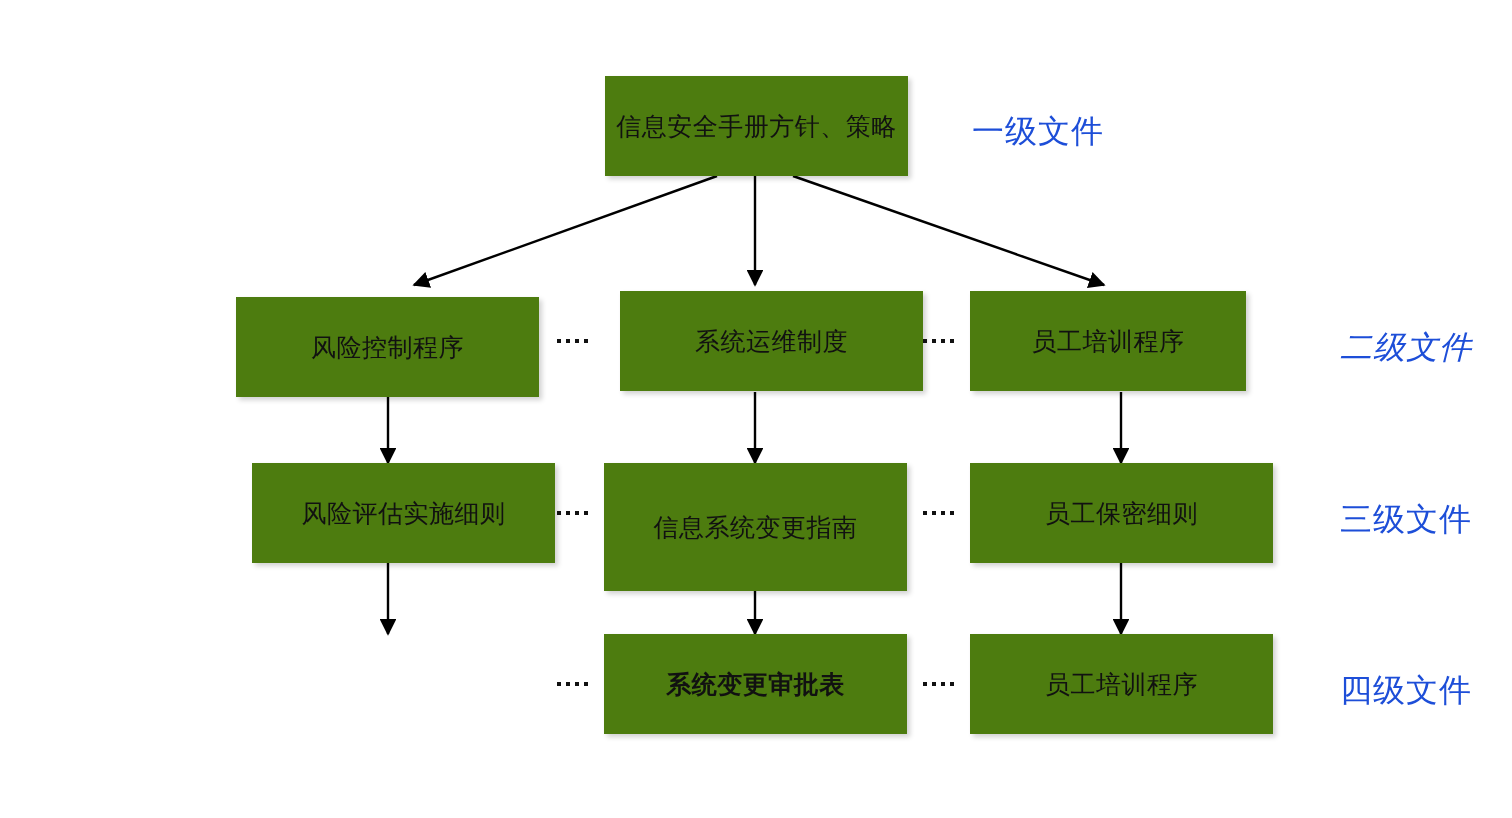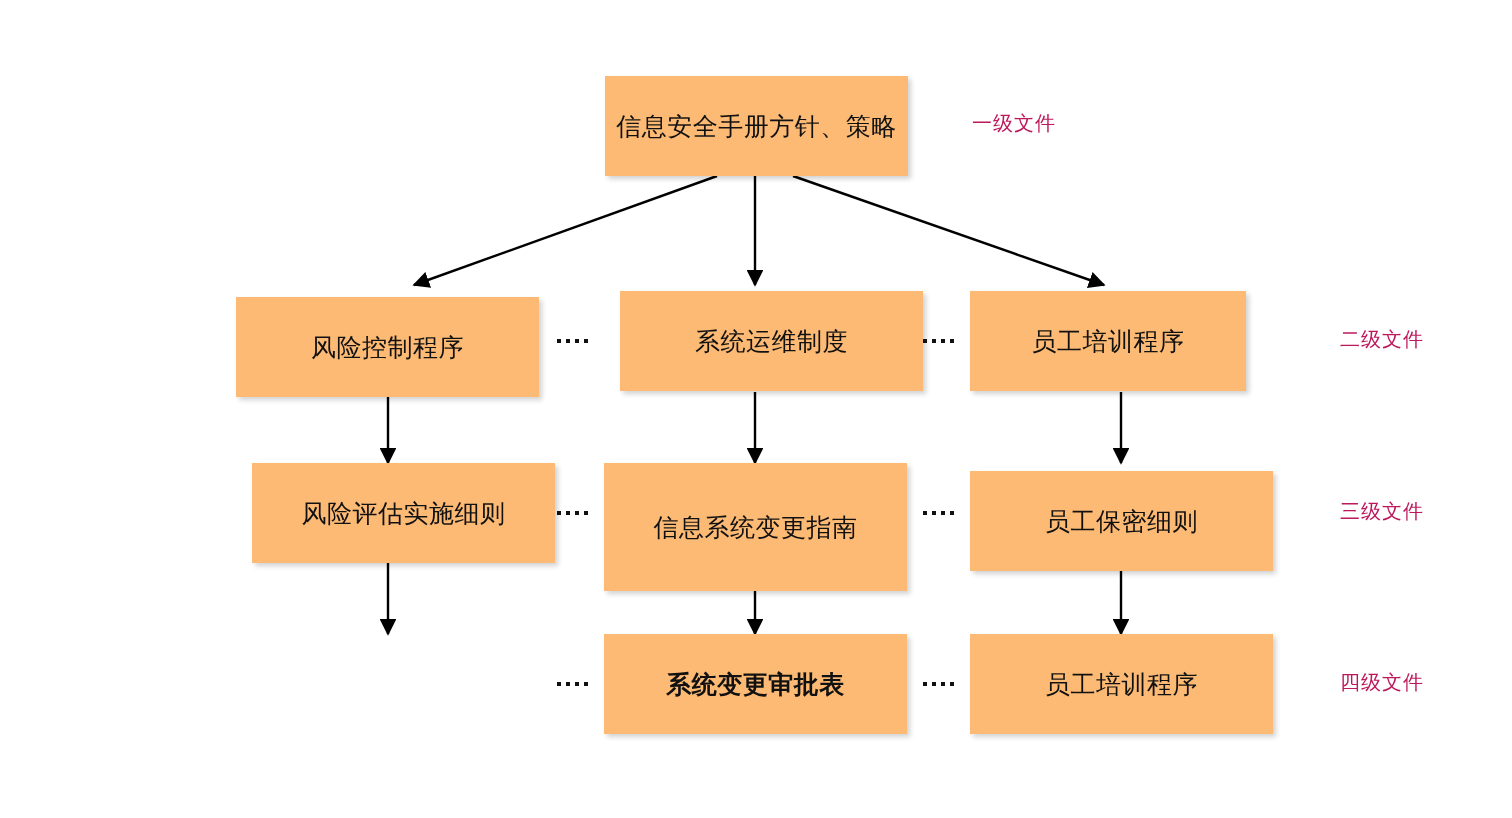"信息安全手册方针、策略" .node { background: #fdba74 -> #4d7c0f }
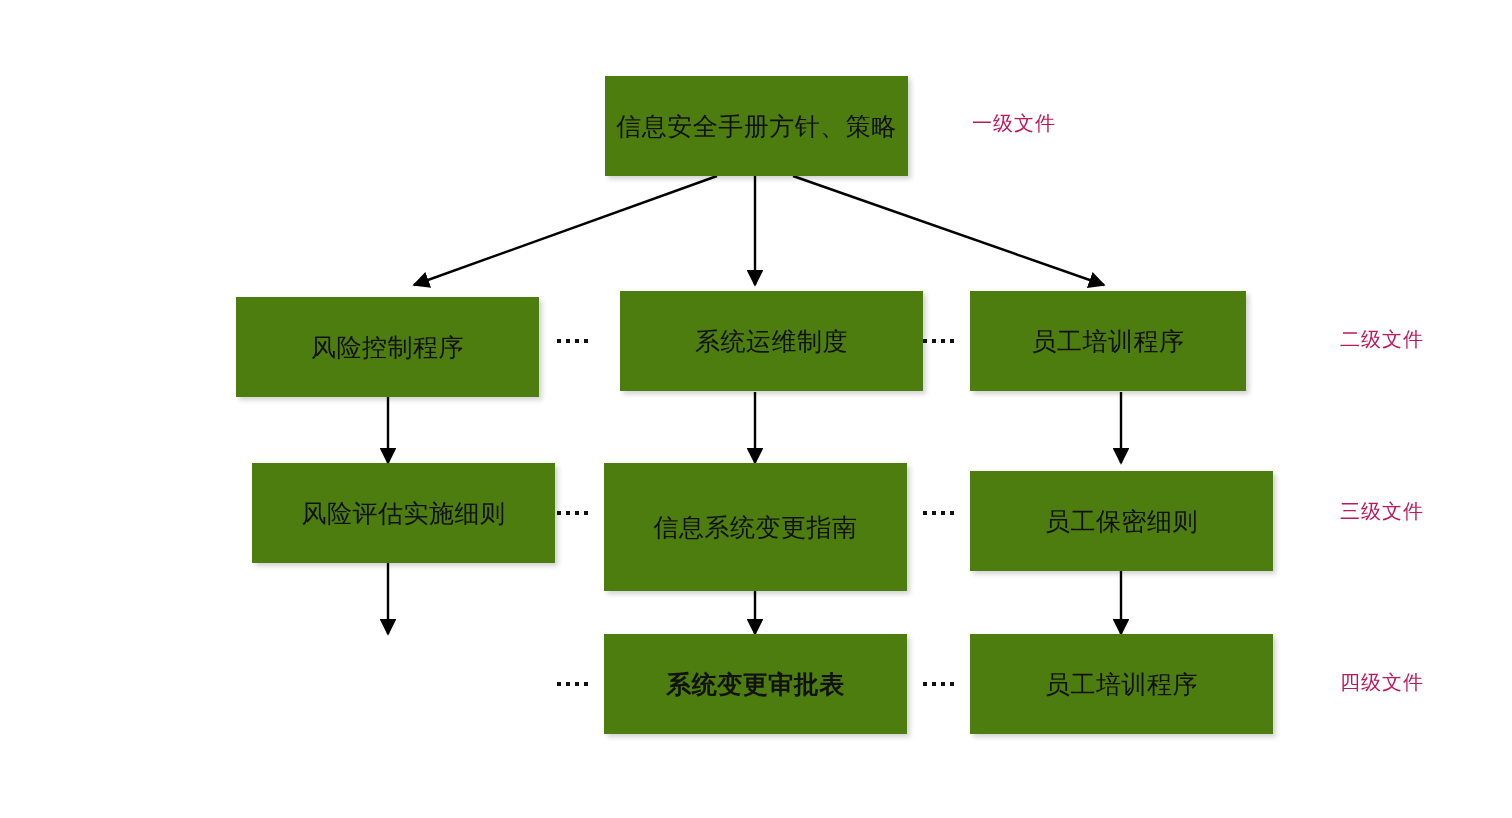"一级文件" .level-label { color: #be185d -> #1d4ed8; font-size: 20px -> 32px }
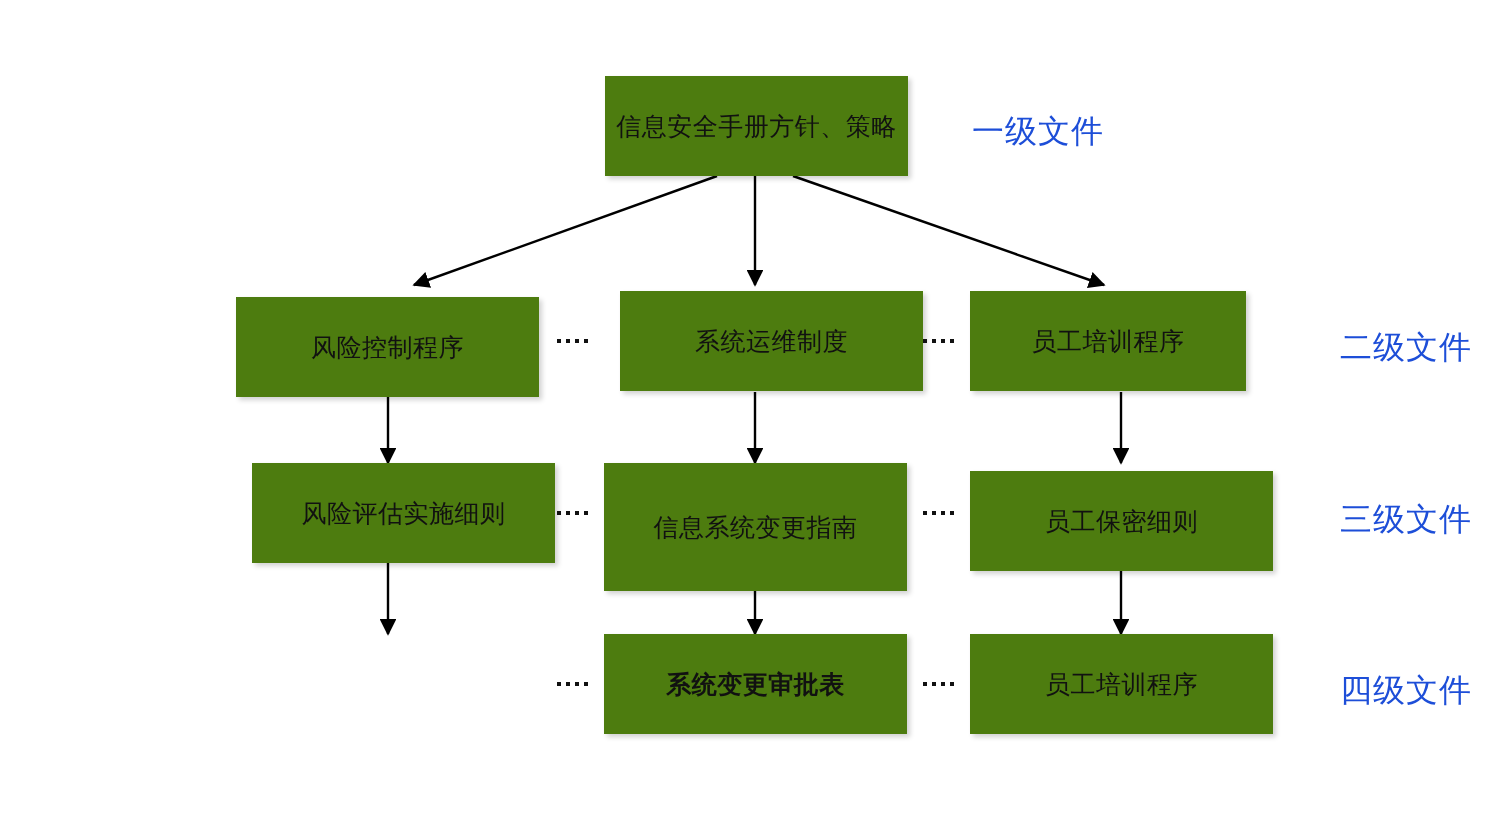"二级文件" div.level-label { font-style: none -> italic }
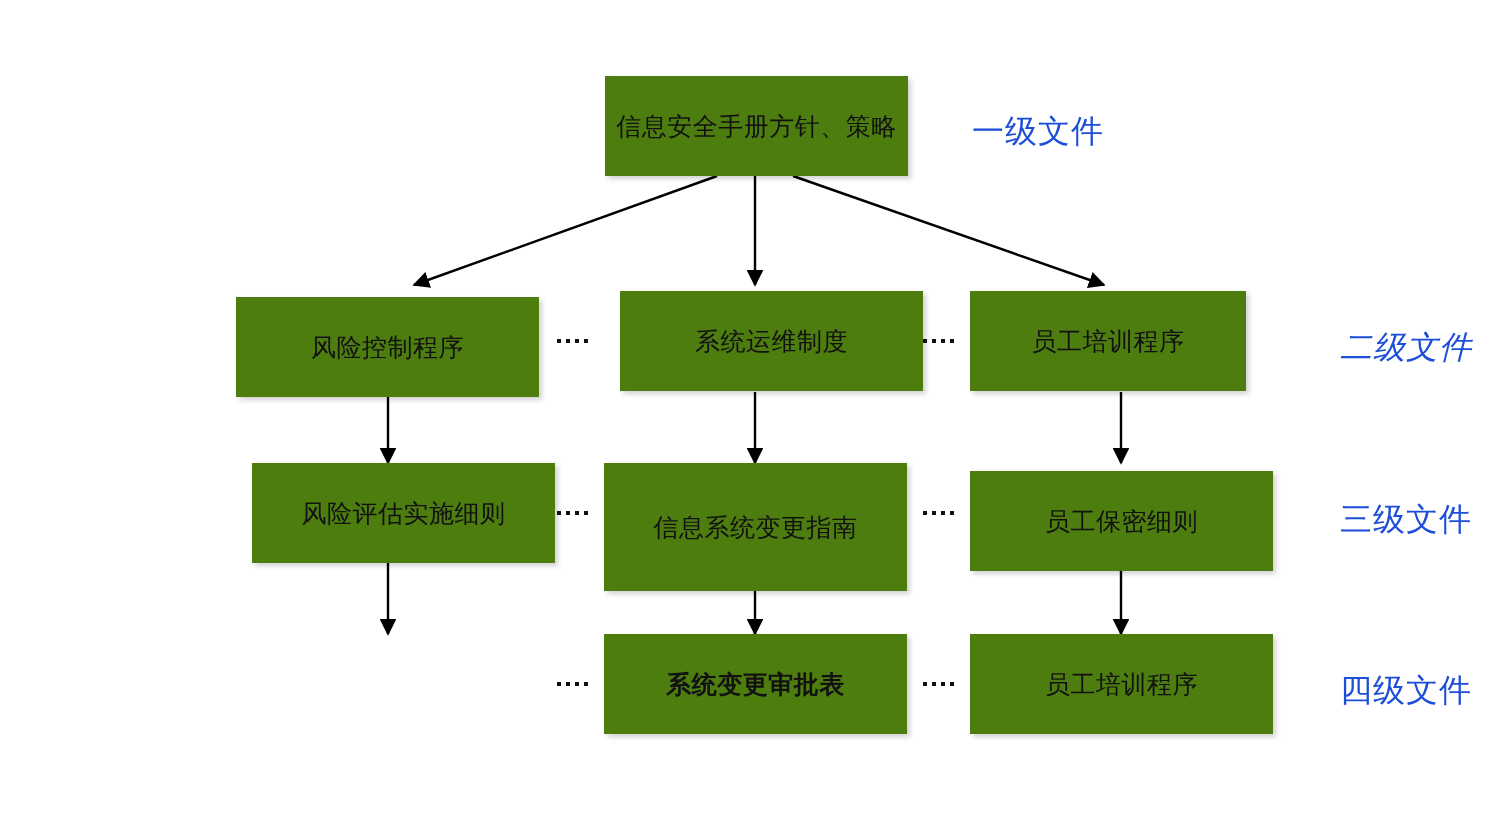"员工保密细则" div.node { margin-top: 8px -> none }
